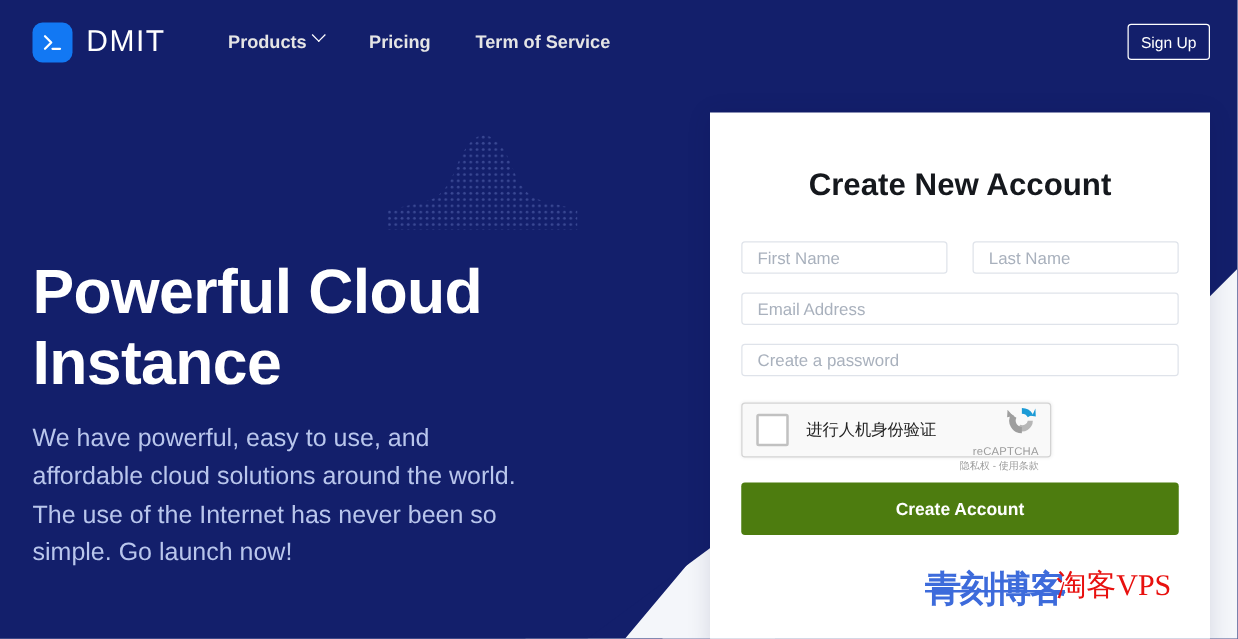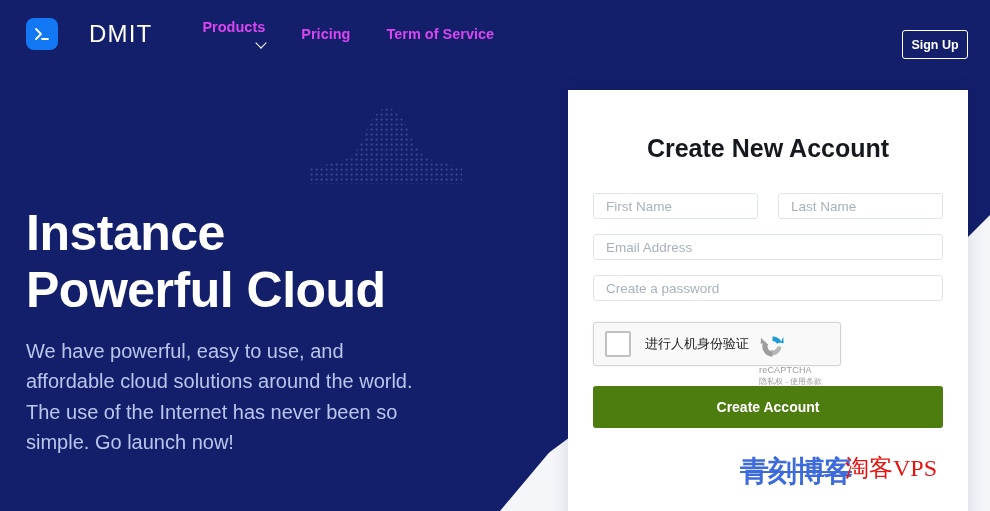"DMIT" .brand-name { margin-left: 20px -> none }
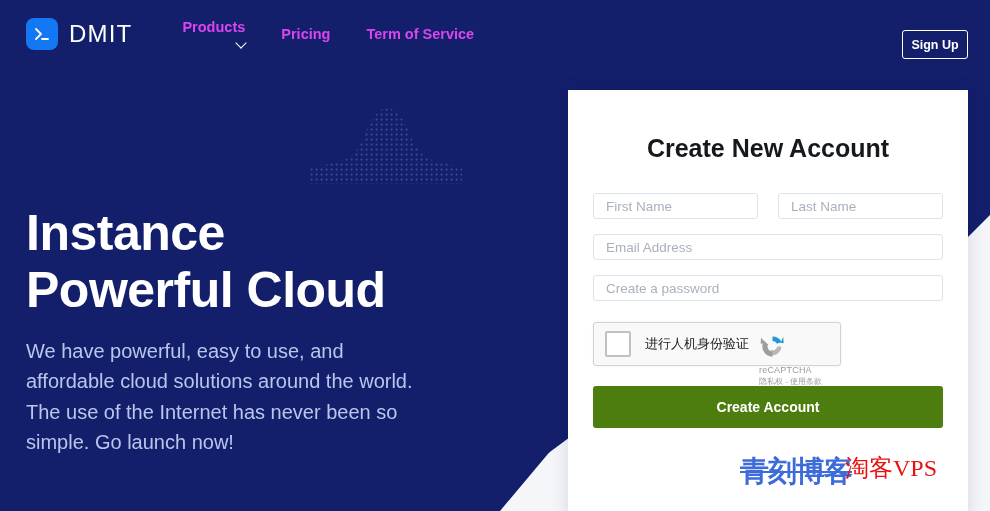"Products" .nav-link { align-items: flex-end -> flex-start; color: #d946ef -> #e5e5e5; flex-direction: column -> none }
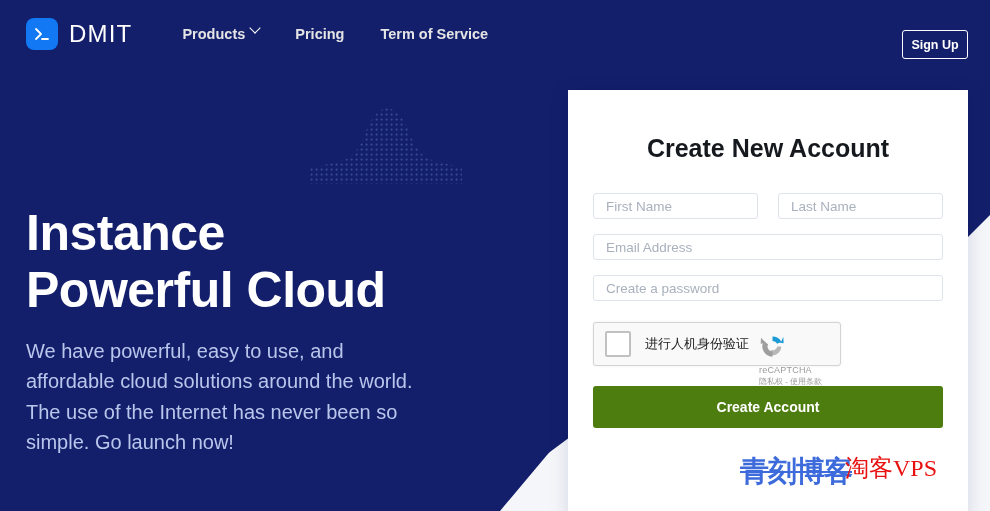"Sign Up" .signup-btn { font-weight: bold -> normal; top: 30px -> 19px }
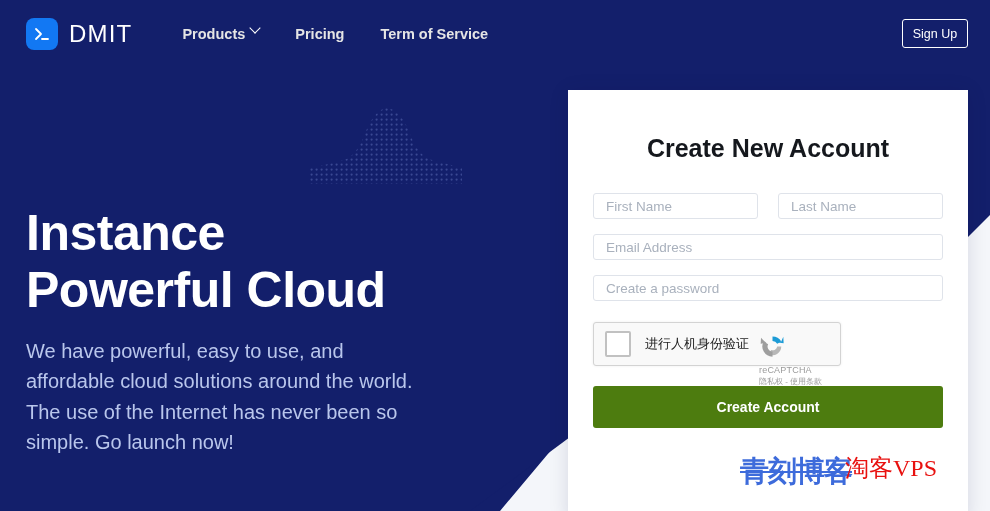"Instance" div { order: before "Powerful Cloud" -> after "Powerful Cloud" }
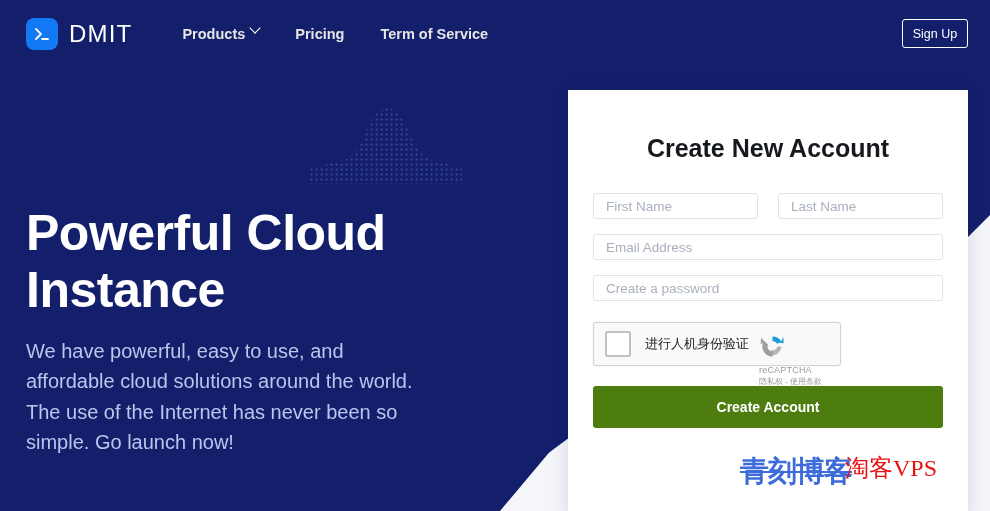"reCAPTCHA" .rc-brand { text-align: left -> right; top: 10px -> 0 }
